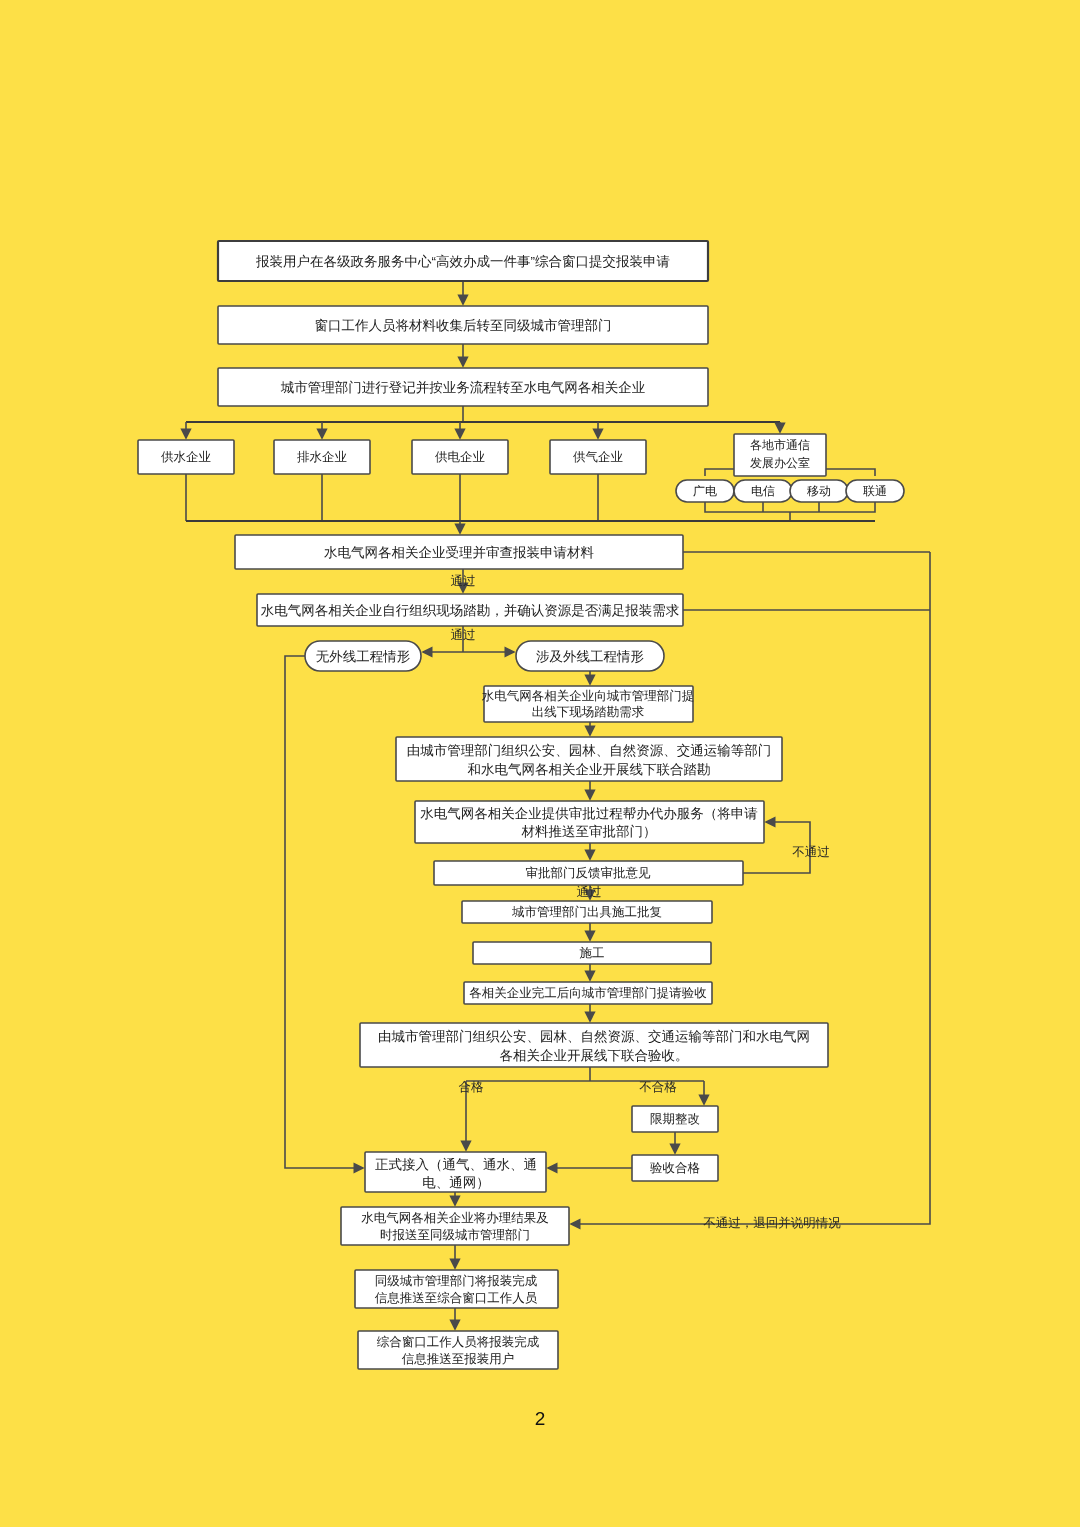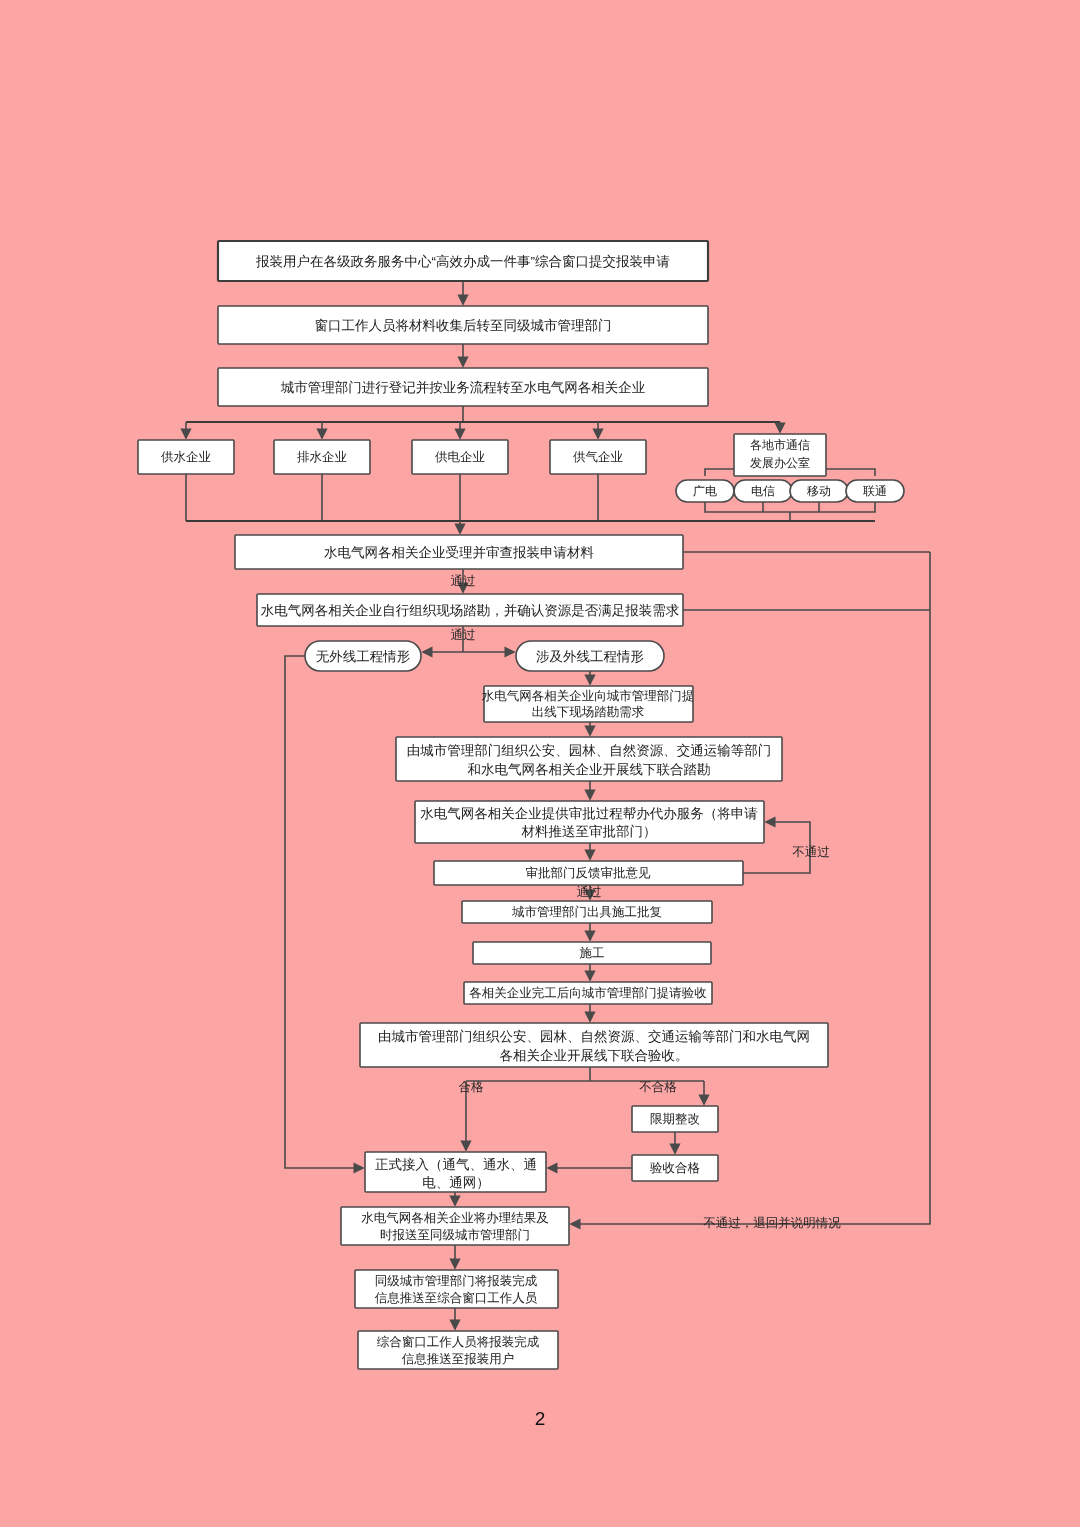"报装用户在各级政务服务中心“高效办成一件事”综合窗口提交报装申请" #page { background: #fca5a5 -> #fde047 }
